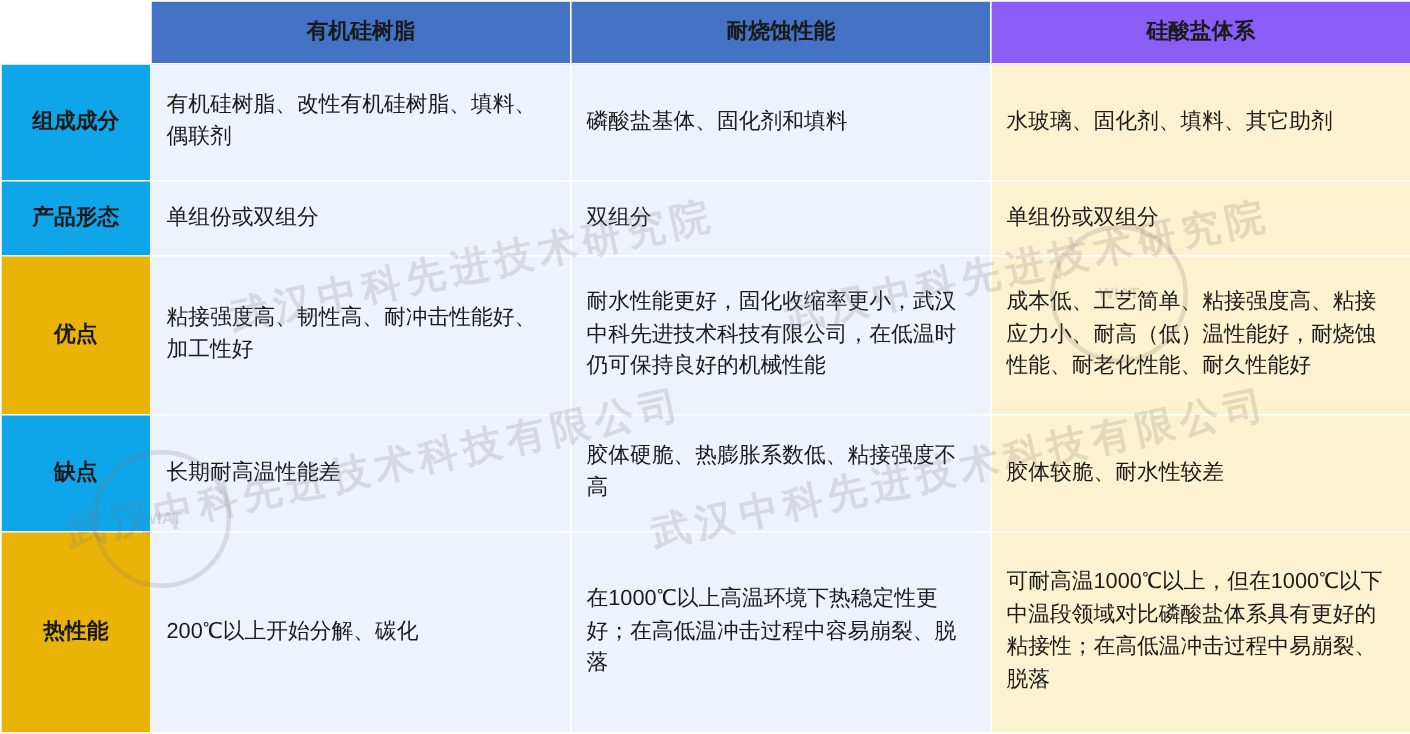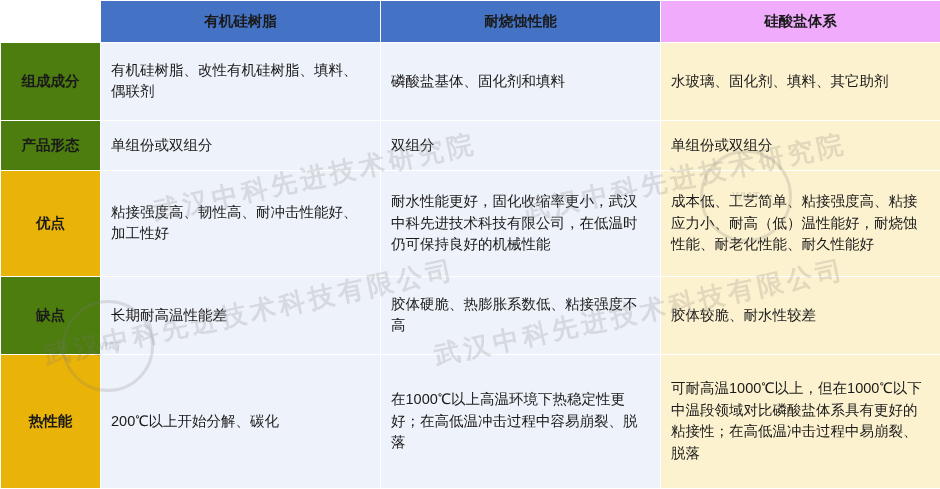"硅酸盐体系" .hdr-gold { background: #f0abfc -> #8b5cf6 }
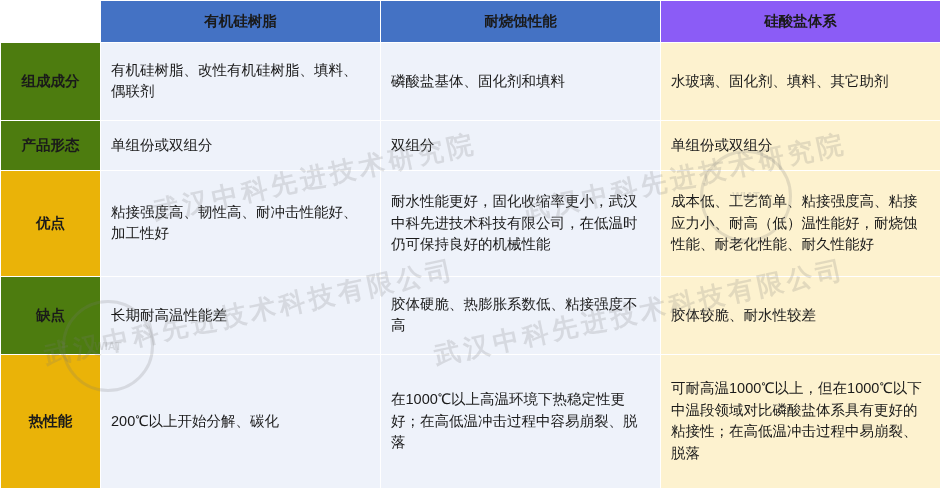"组成成分" .rowlab { background: #4d7c0f -> #0ea5e9 }
